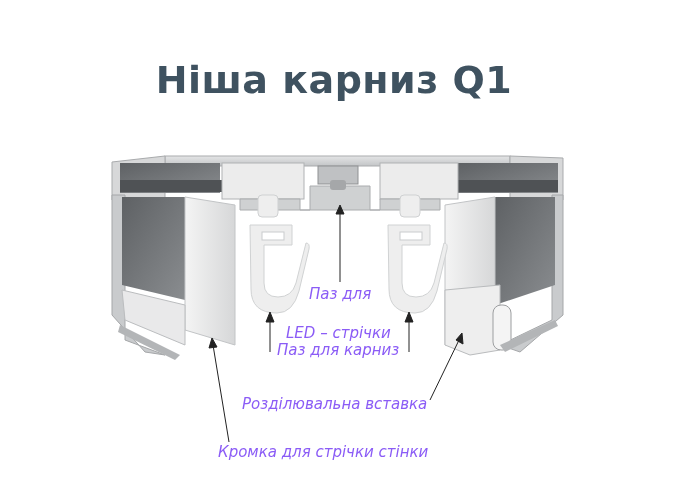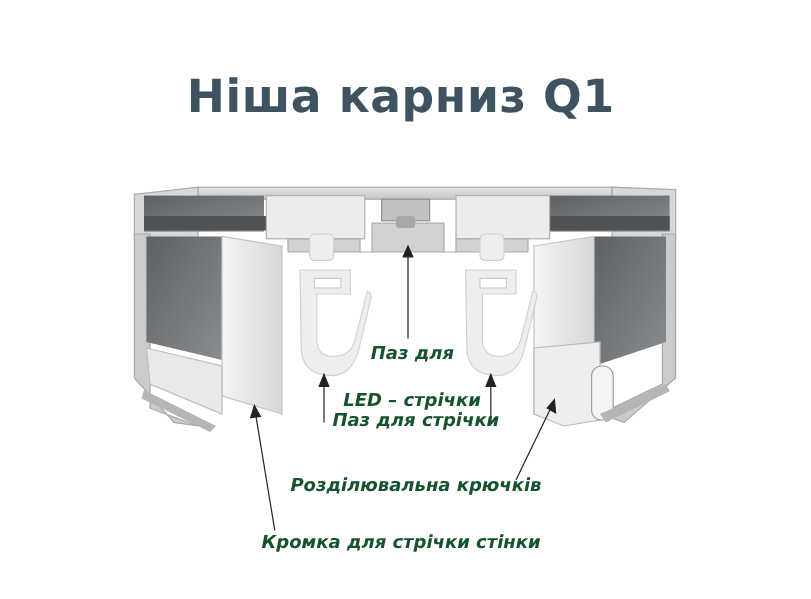"Паз для" .label { color: #14532d -> #8b5cf6; font-weight: 700 -> 400 }
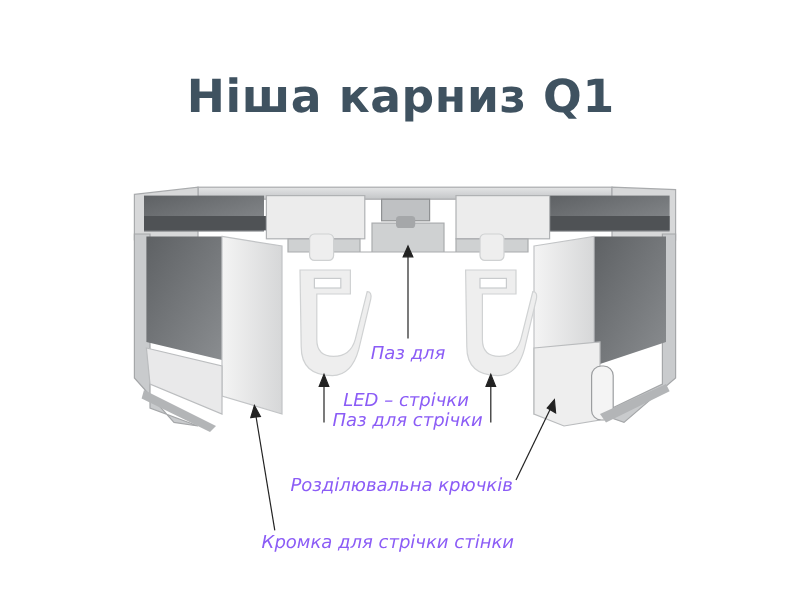"Паз для стрічки" div.label { text: стрічки -> карниз }
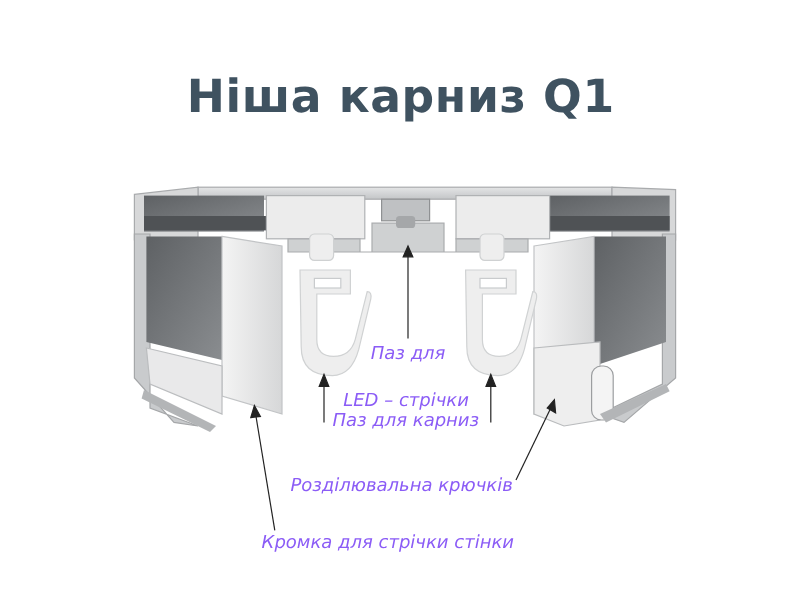"Розділювальна крючків" div.label { text: крючків -> вставка }
